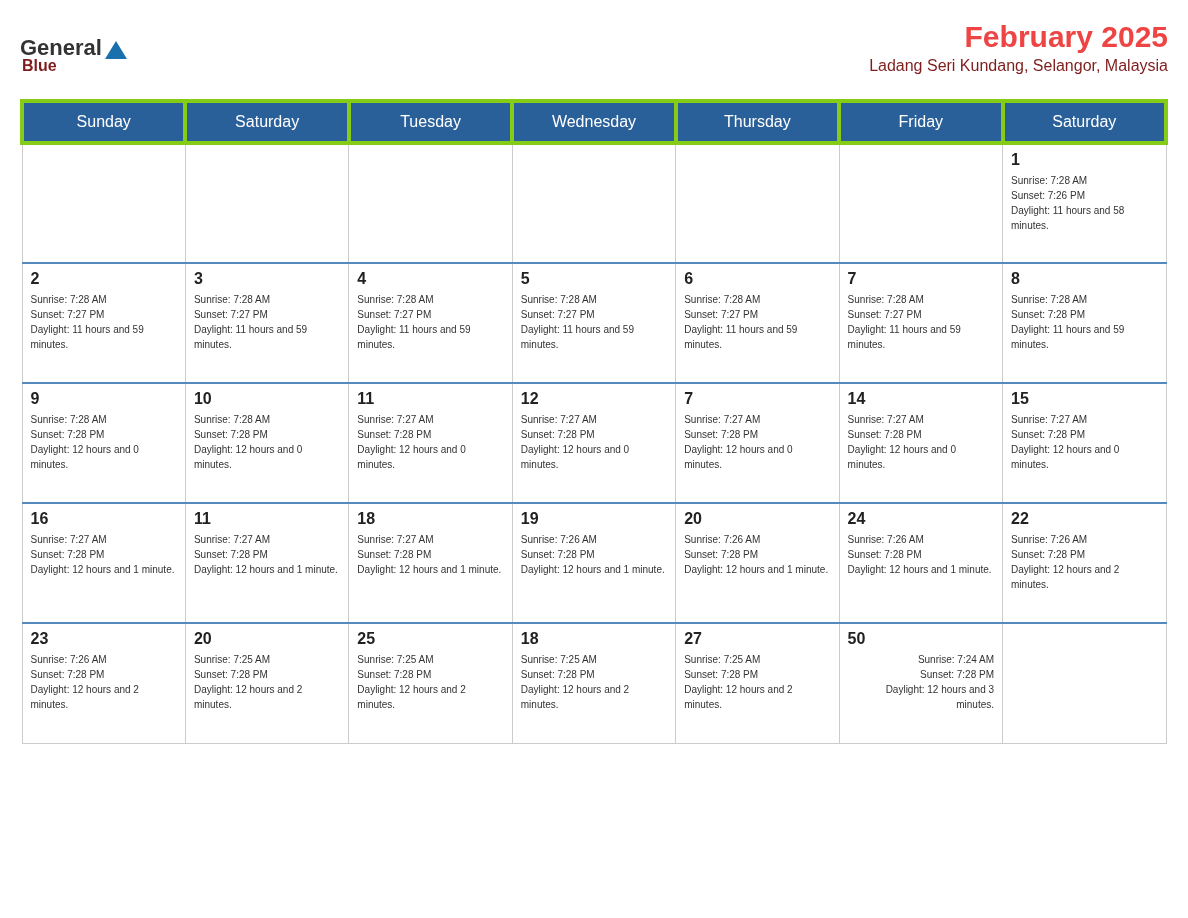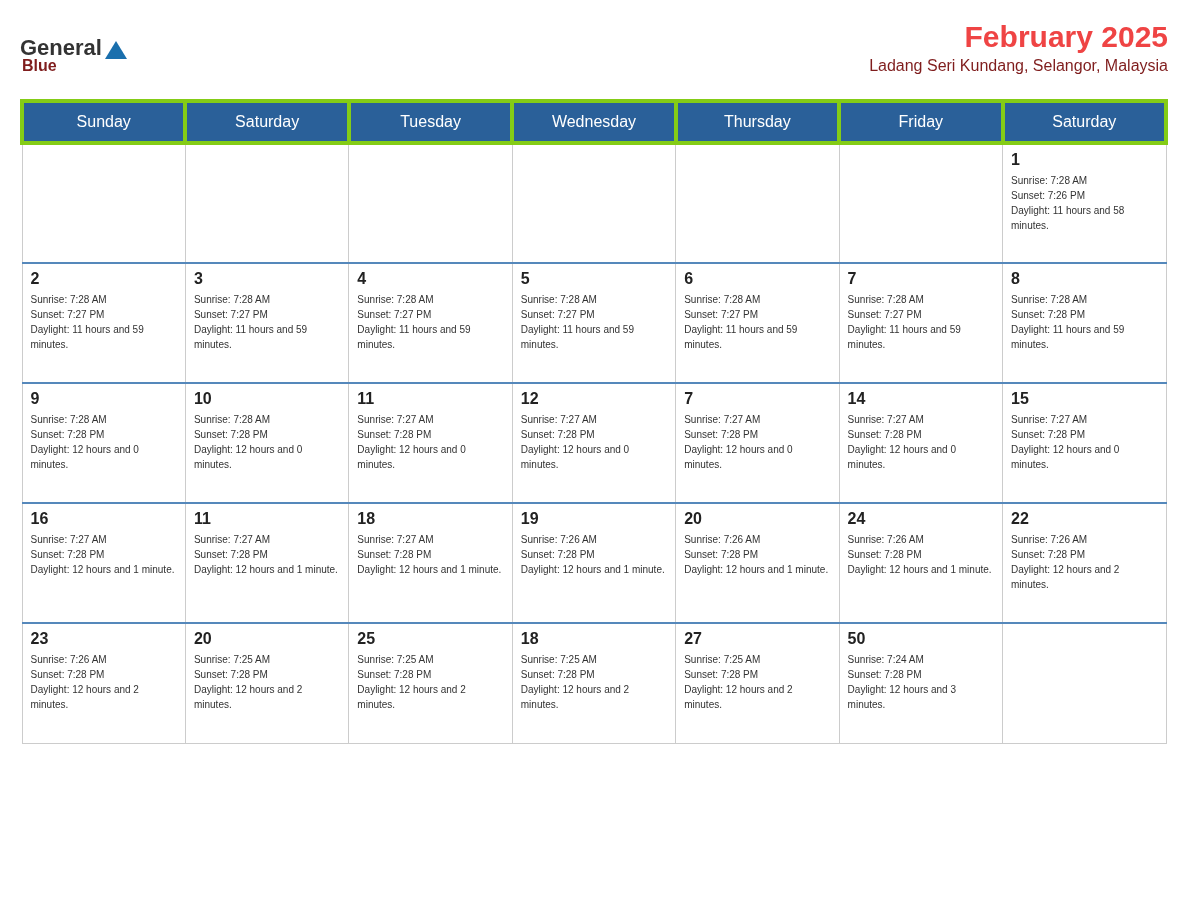"Sunrise: 7:24 AM" div.day-info { text-align: none -> right }
